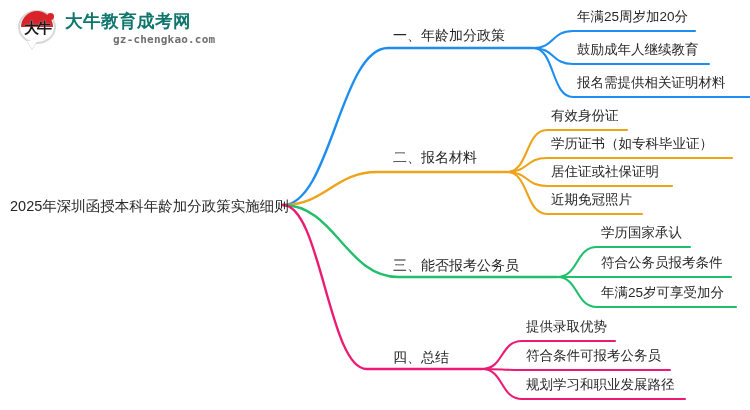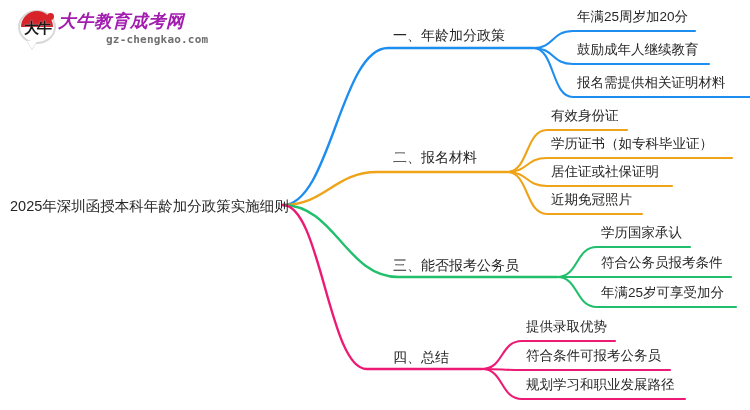"大牛" #logo { gap: none -> 7px }
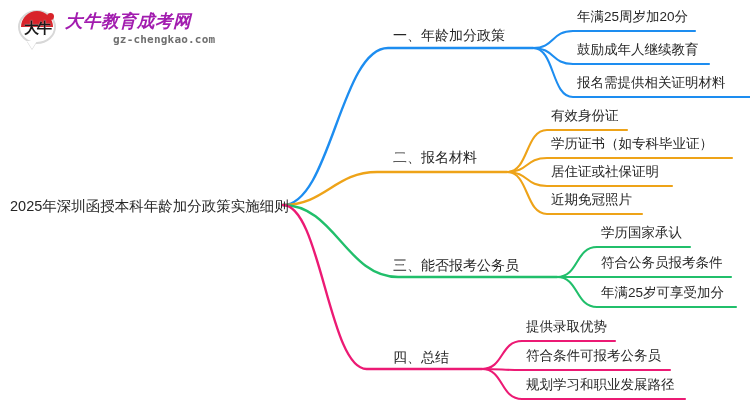"大牛教育成考网" .logo-title { color: #a21caf -> #0f766e; font-style: italic -> none }
